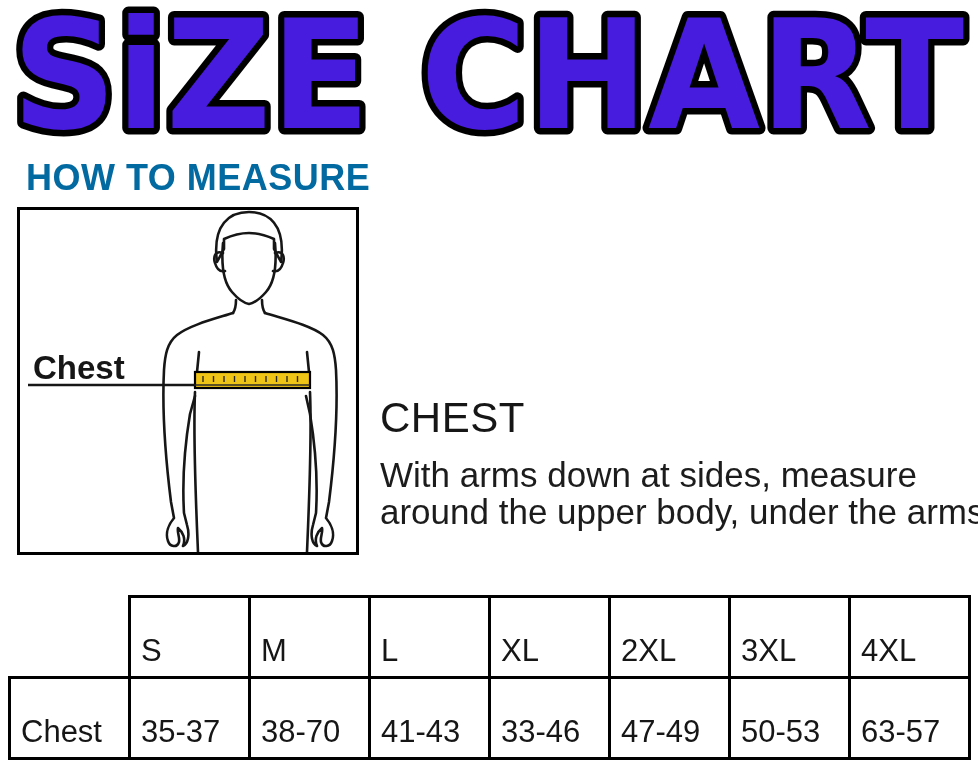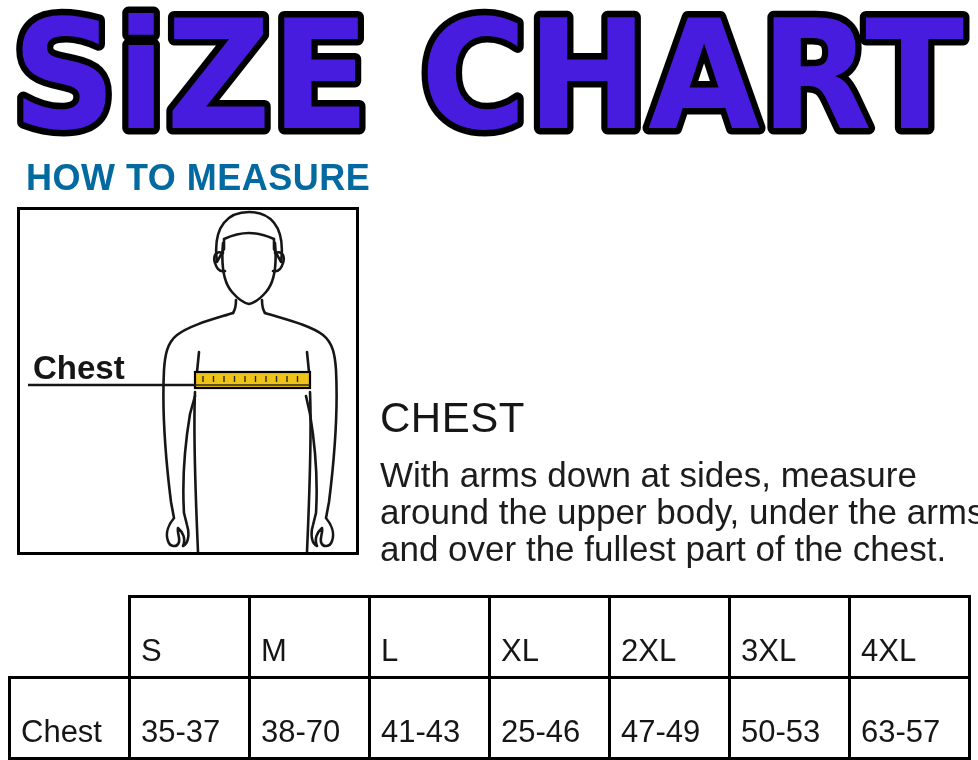"and over the fullest part" div { html: <div>and over the fullest part of the chest.</div> -> none }
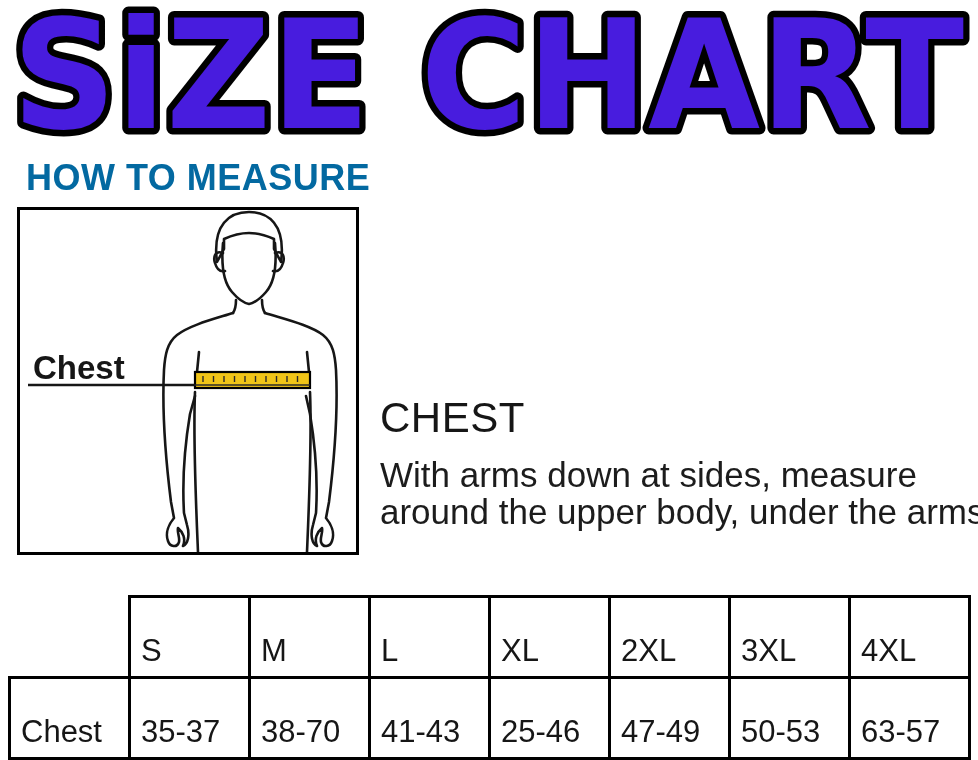"25-46" td { text: 25-46 -> 33-46 }
